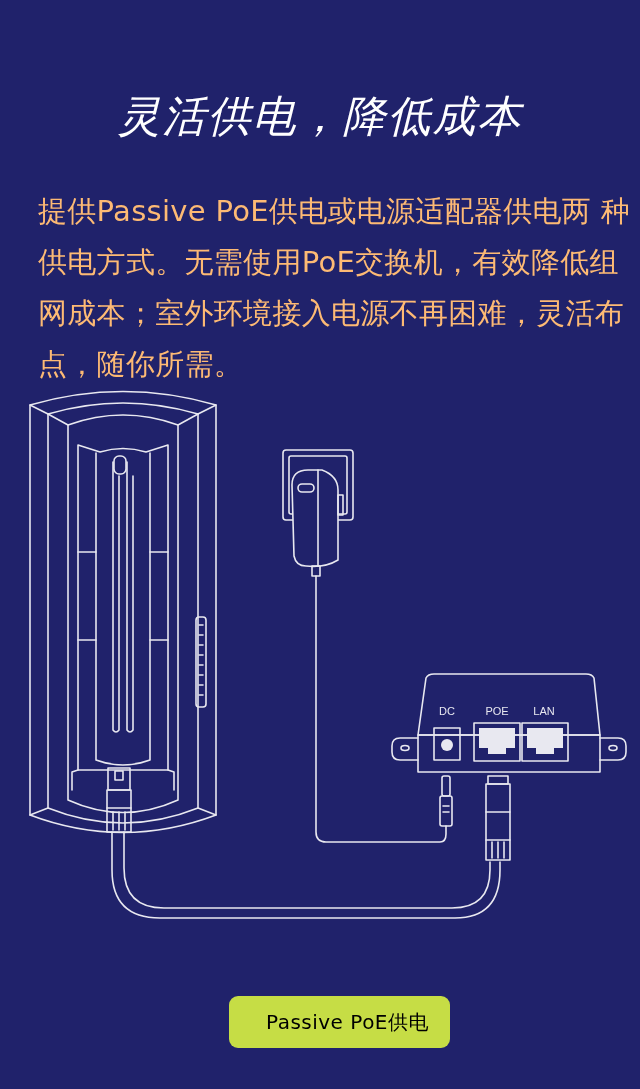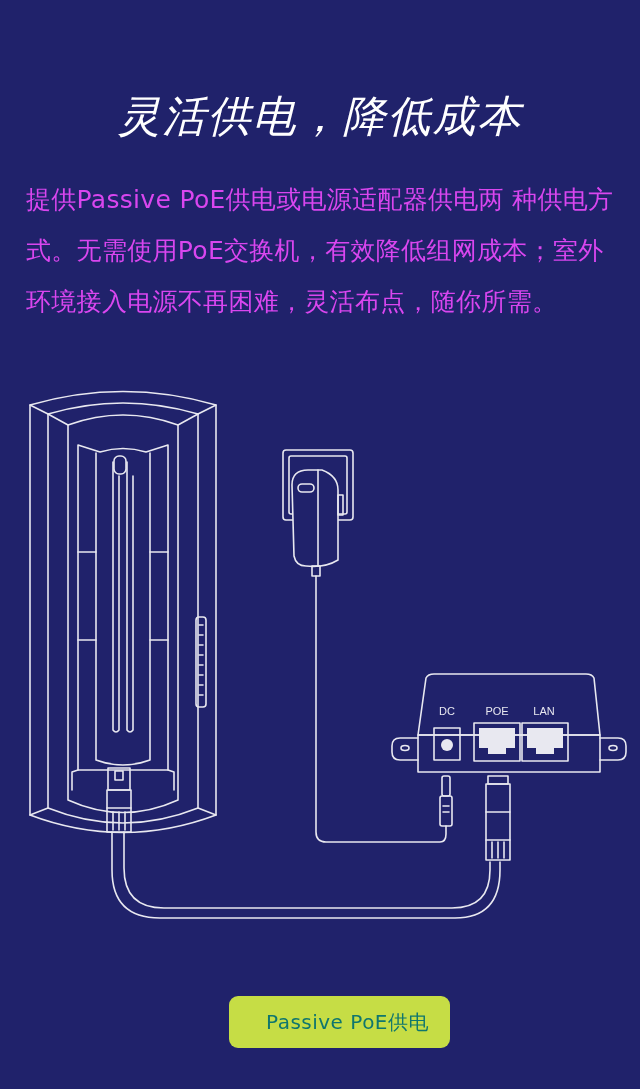"提供Passive PoE供电或电源适配器供电两" .desc { color: #d946ef -> #fdba74; font-size: 25px -> 29px; margin: 4px -> 16px }
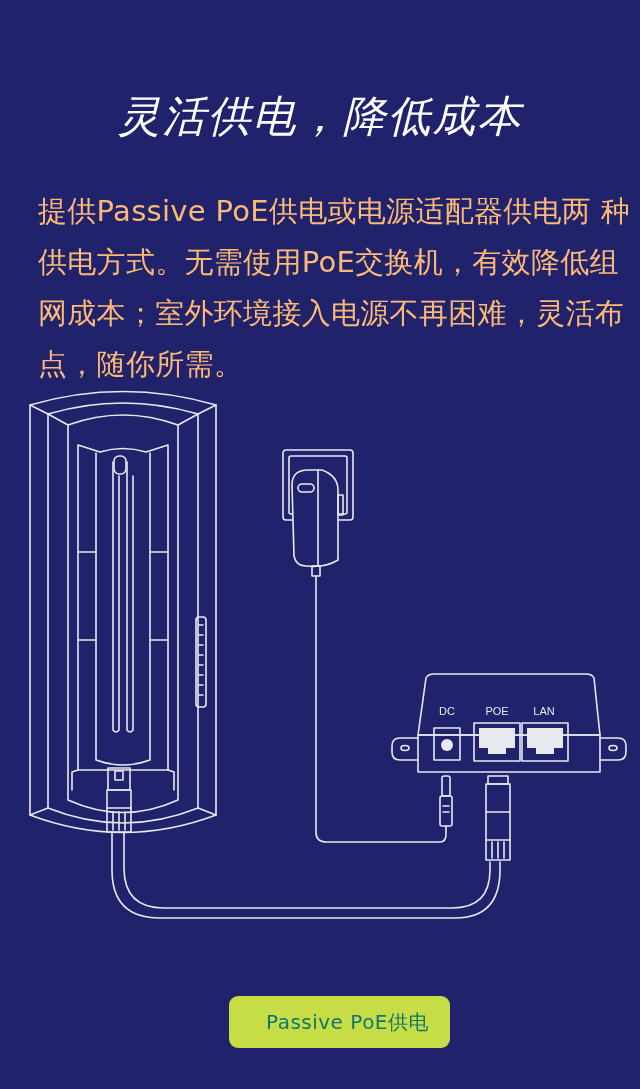"Passive PoE供电" .cta { color: #0f766e -> #000000 }
